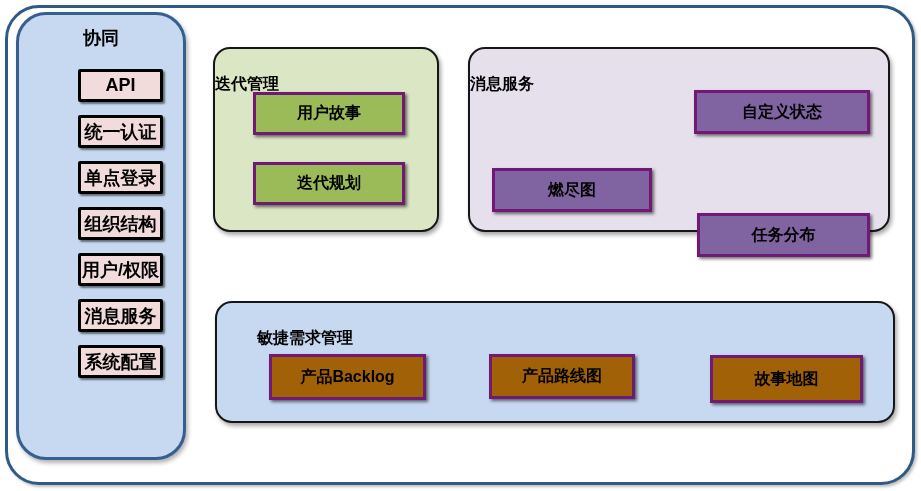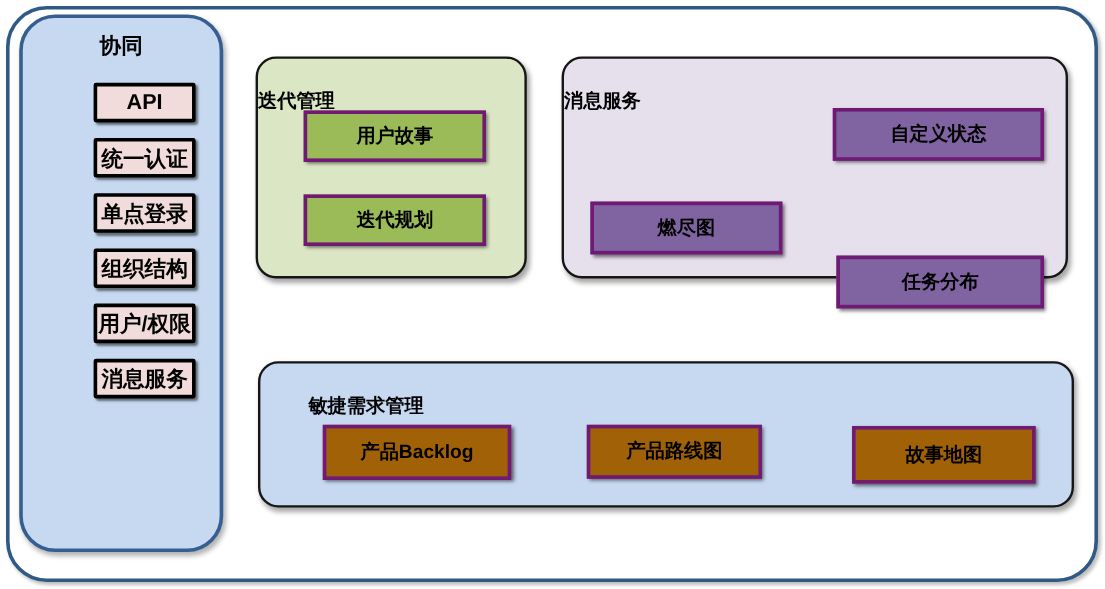"系统配置" div.sidebar-item { html: none -> <div>系统配置</div> }
